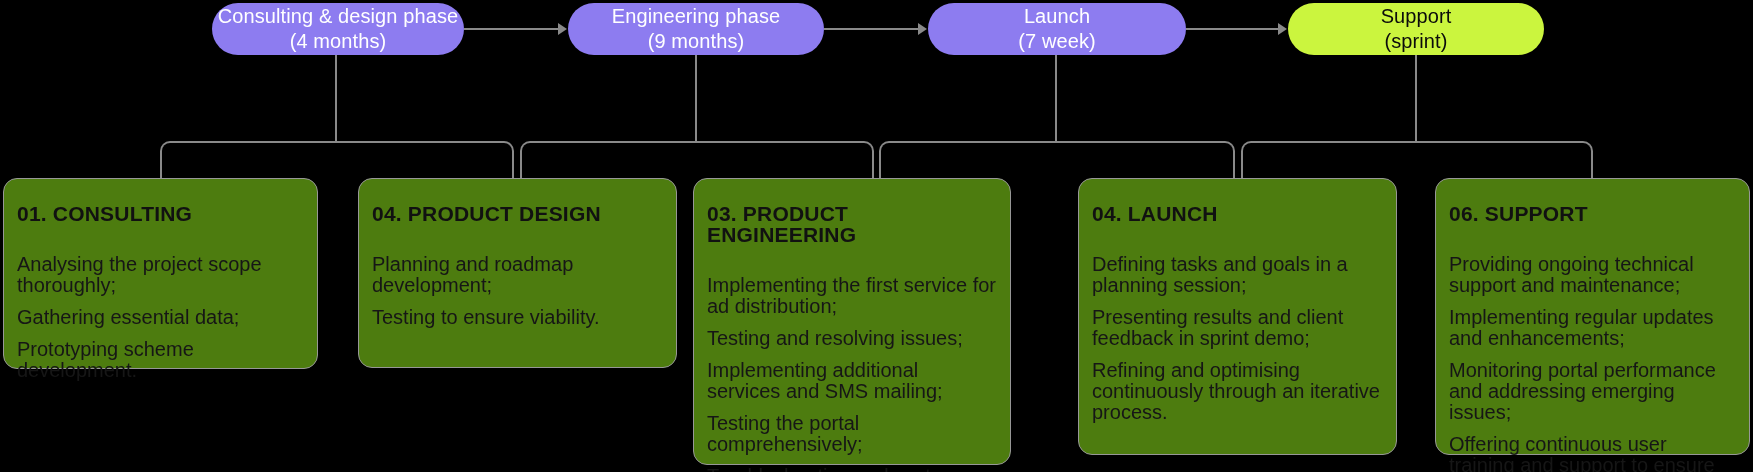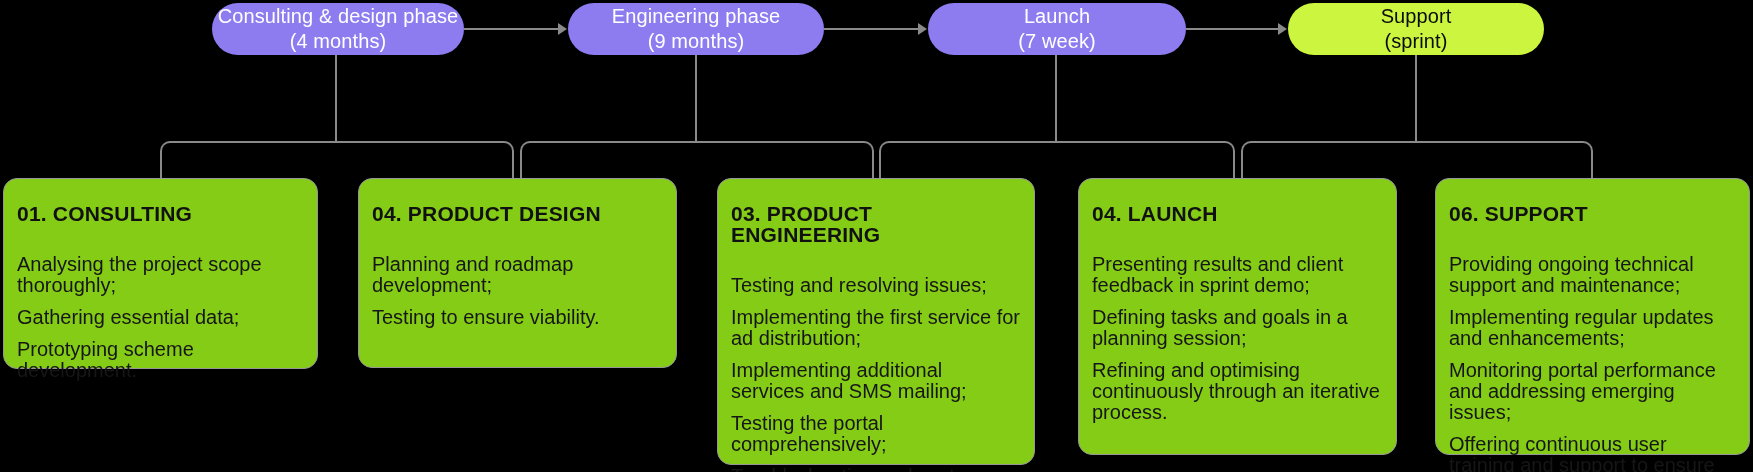"01. CONSULTING" .card { background: #84cc16 -> #4d7c0f }
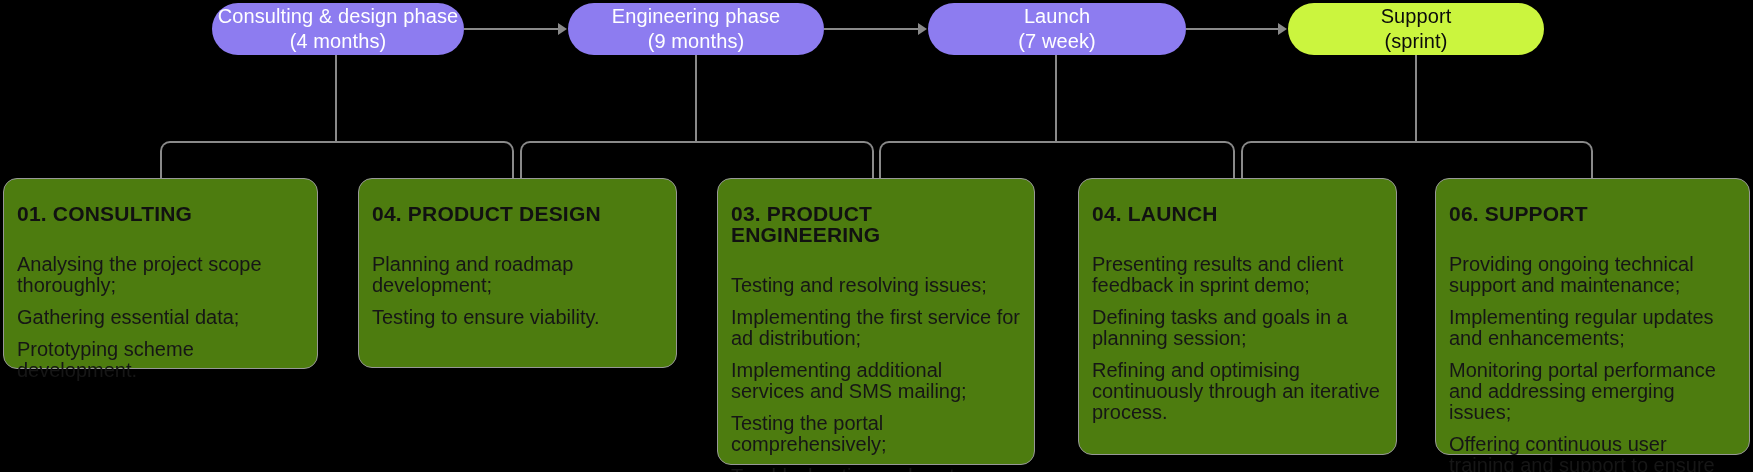"03. PRODUCT ENGINEERING" div.card { left: 717px -> 693px }
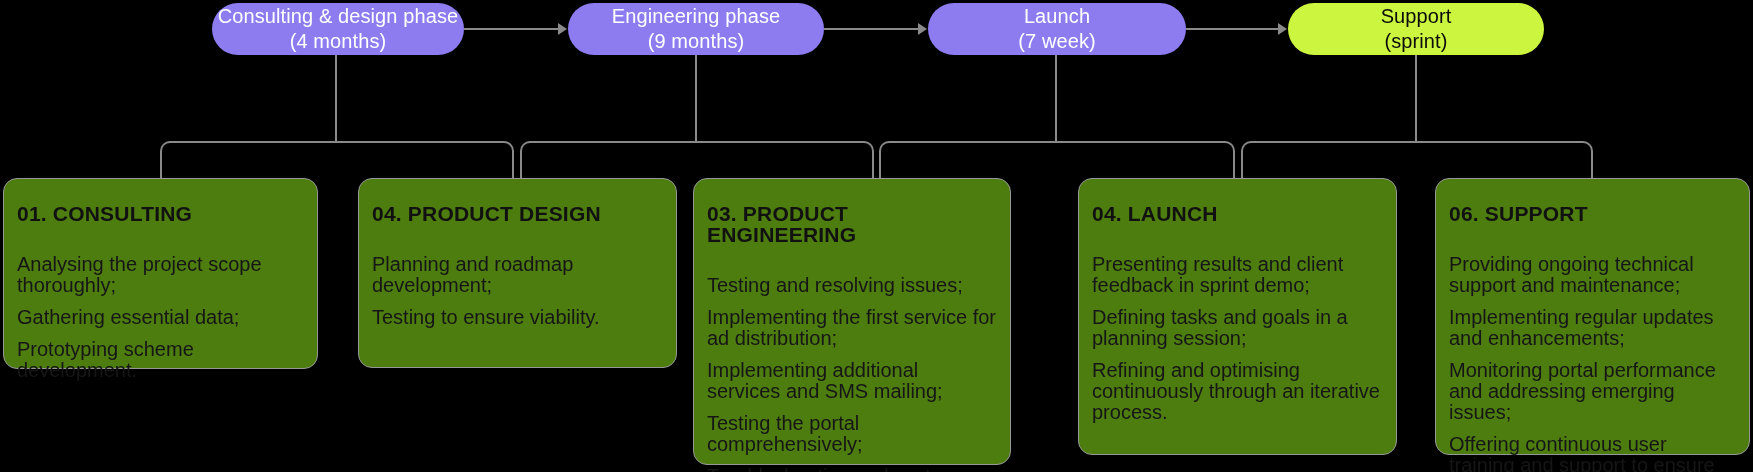"Presenting results and client feedback" p { order: before "Defining tasks and goals in" -> after "Defining tasks and goals in" }
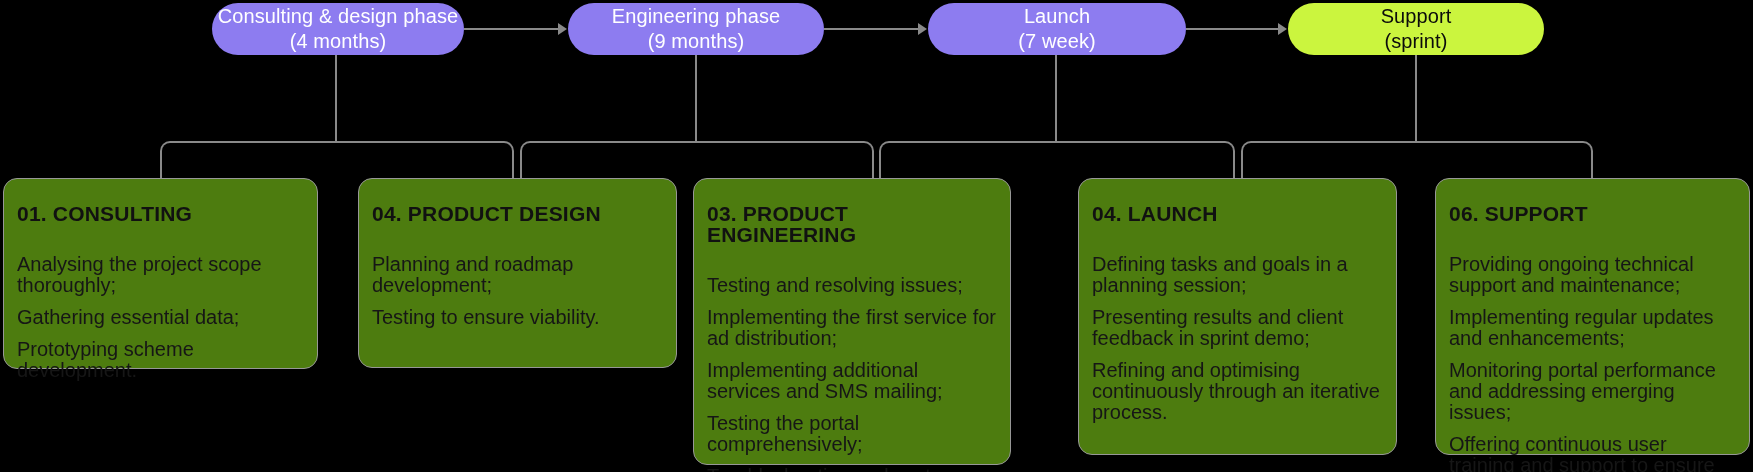"Testing and resolving issues;" p { order: before "Implementing the first service for" -> after "Implementing the first service for" }
